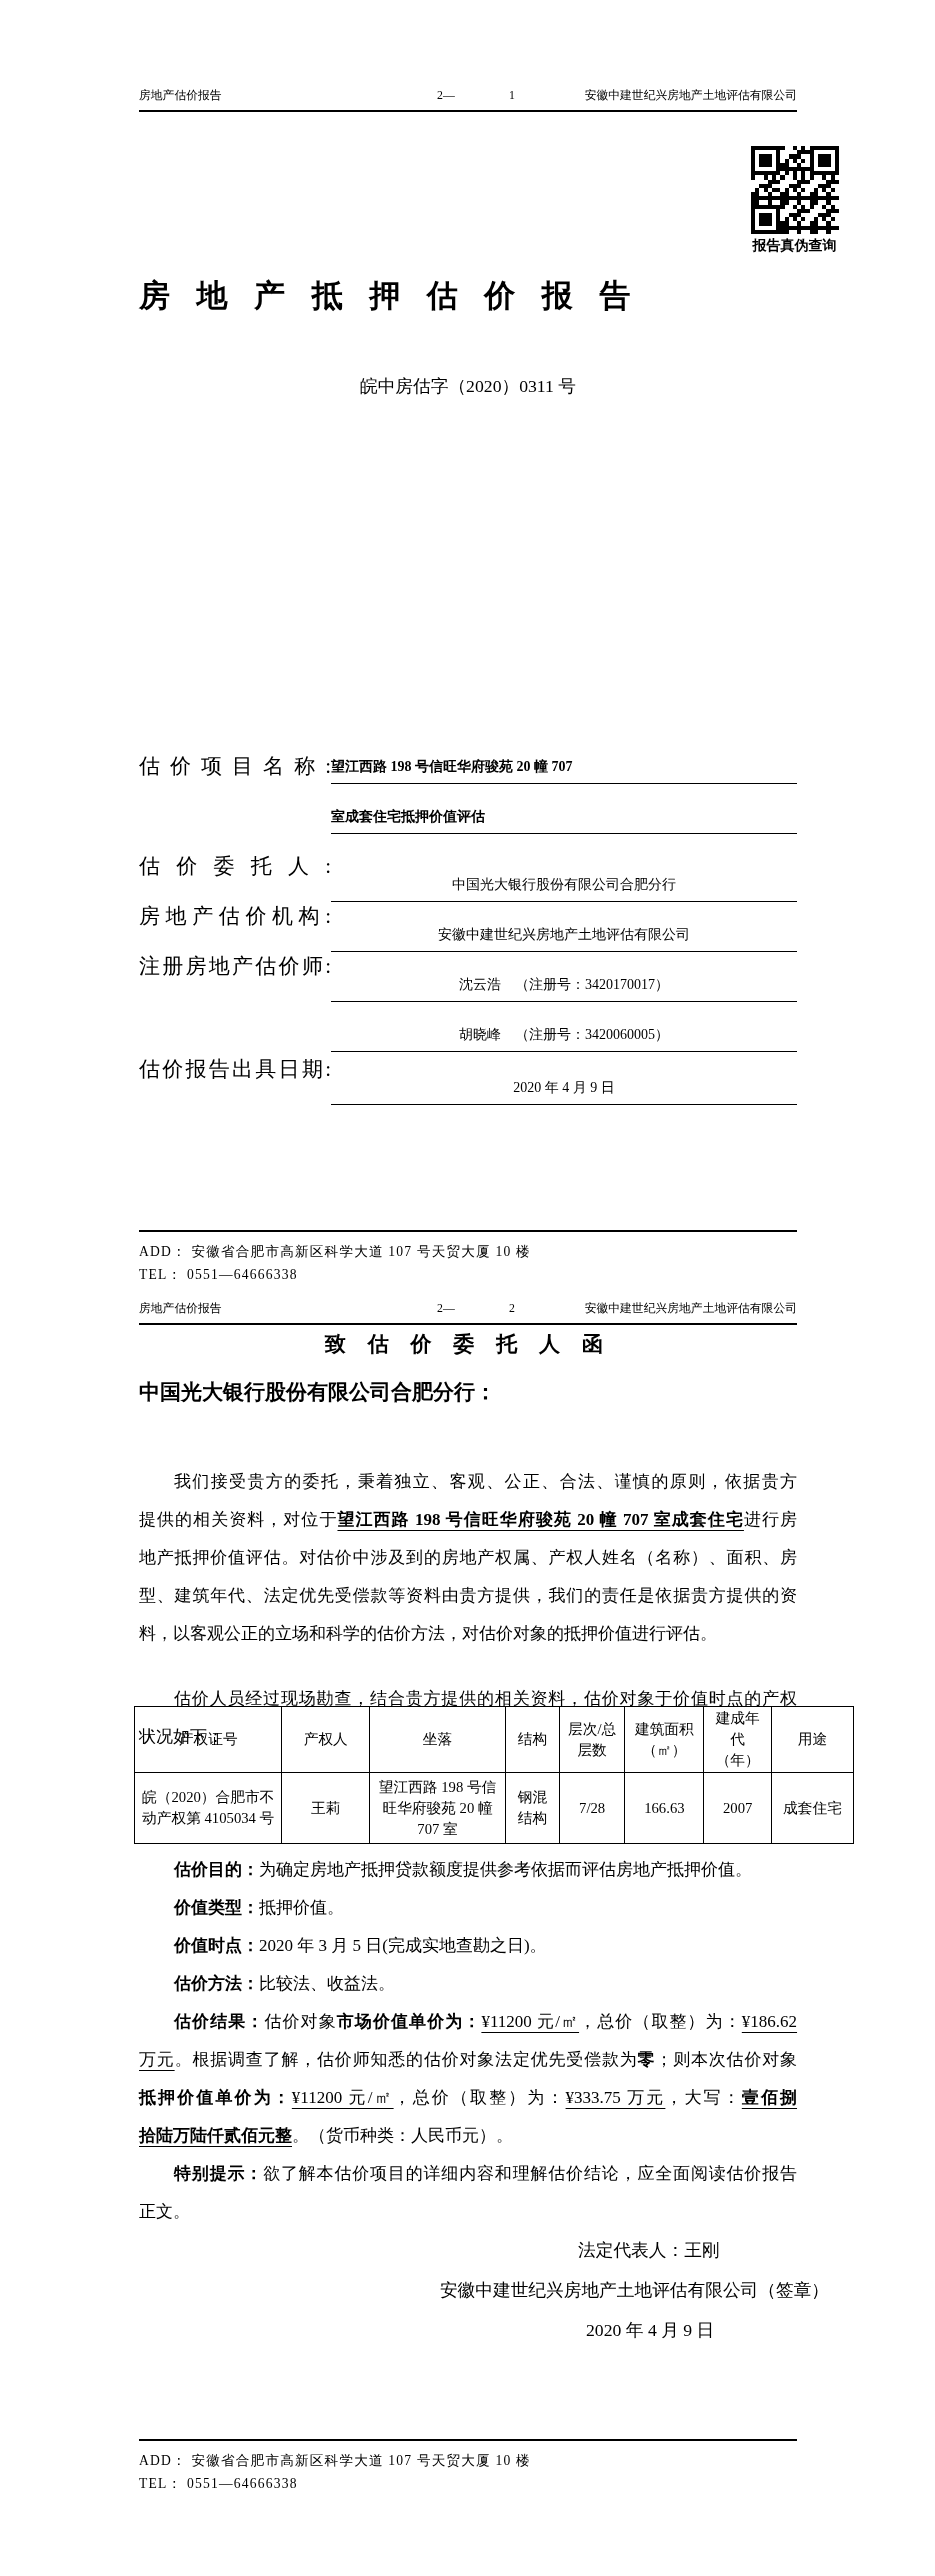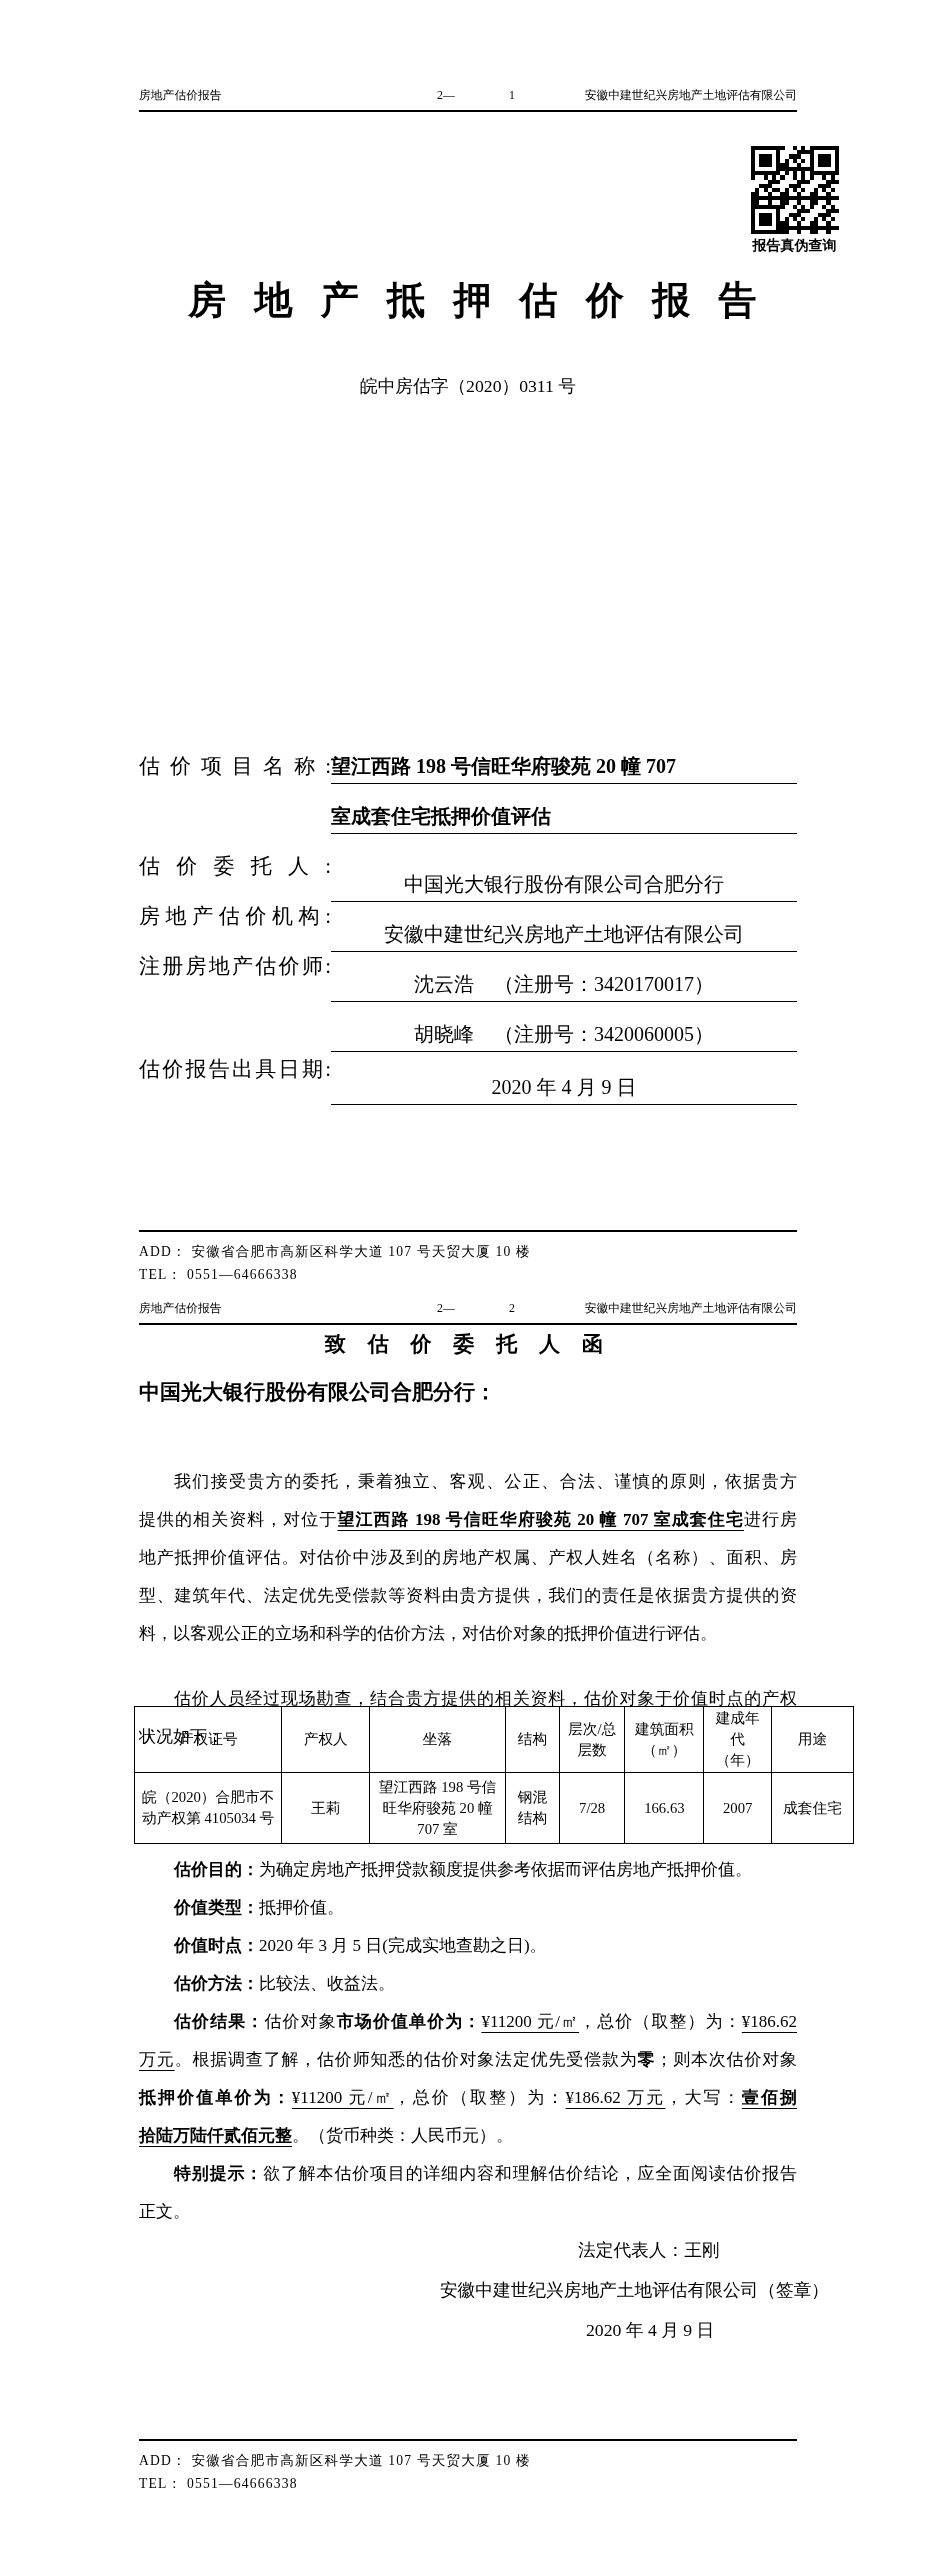"房 地 产 抵 押" .cover-title { font-size: 38px -> 31px; left: 148px -> 139px; text-align: center -> left }
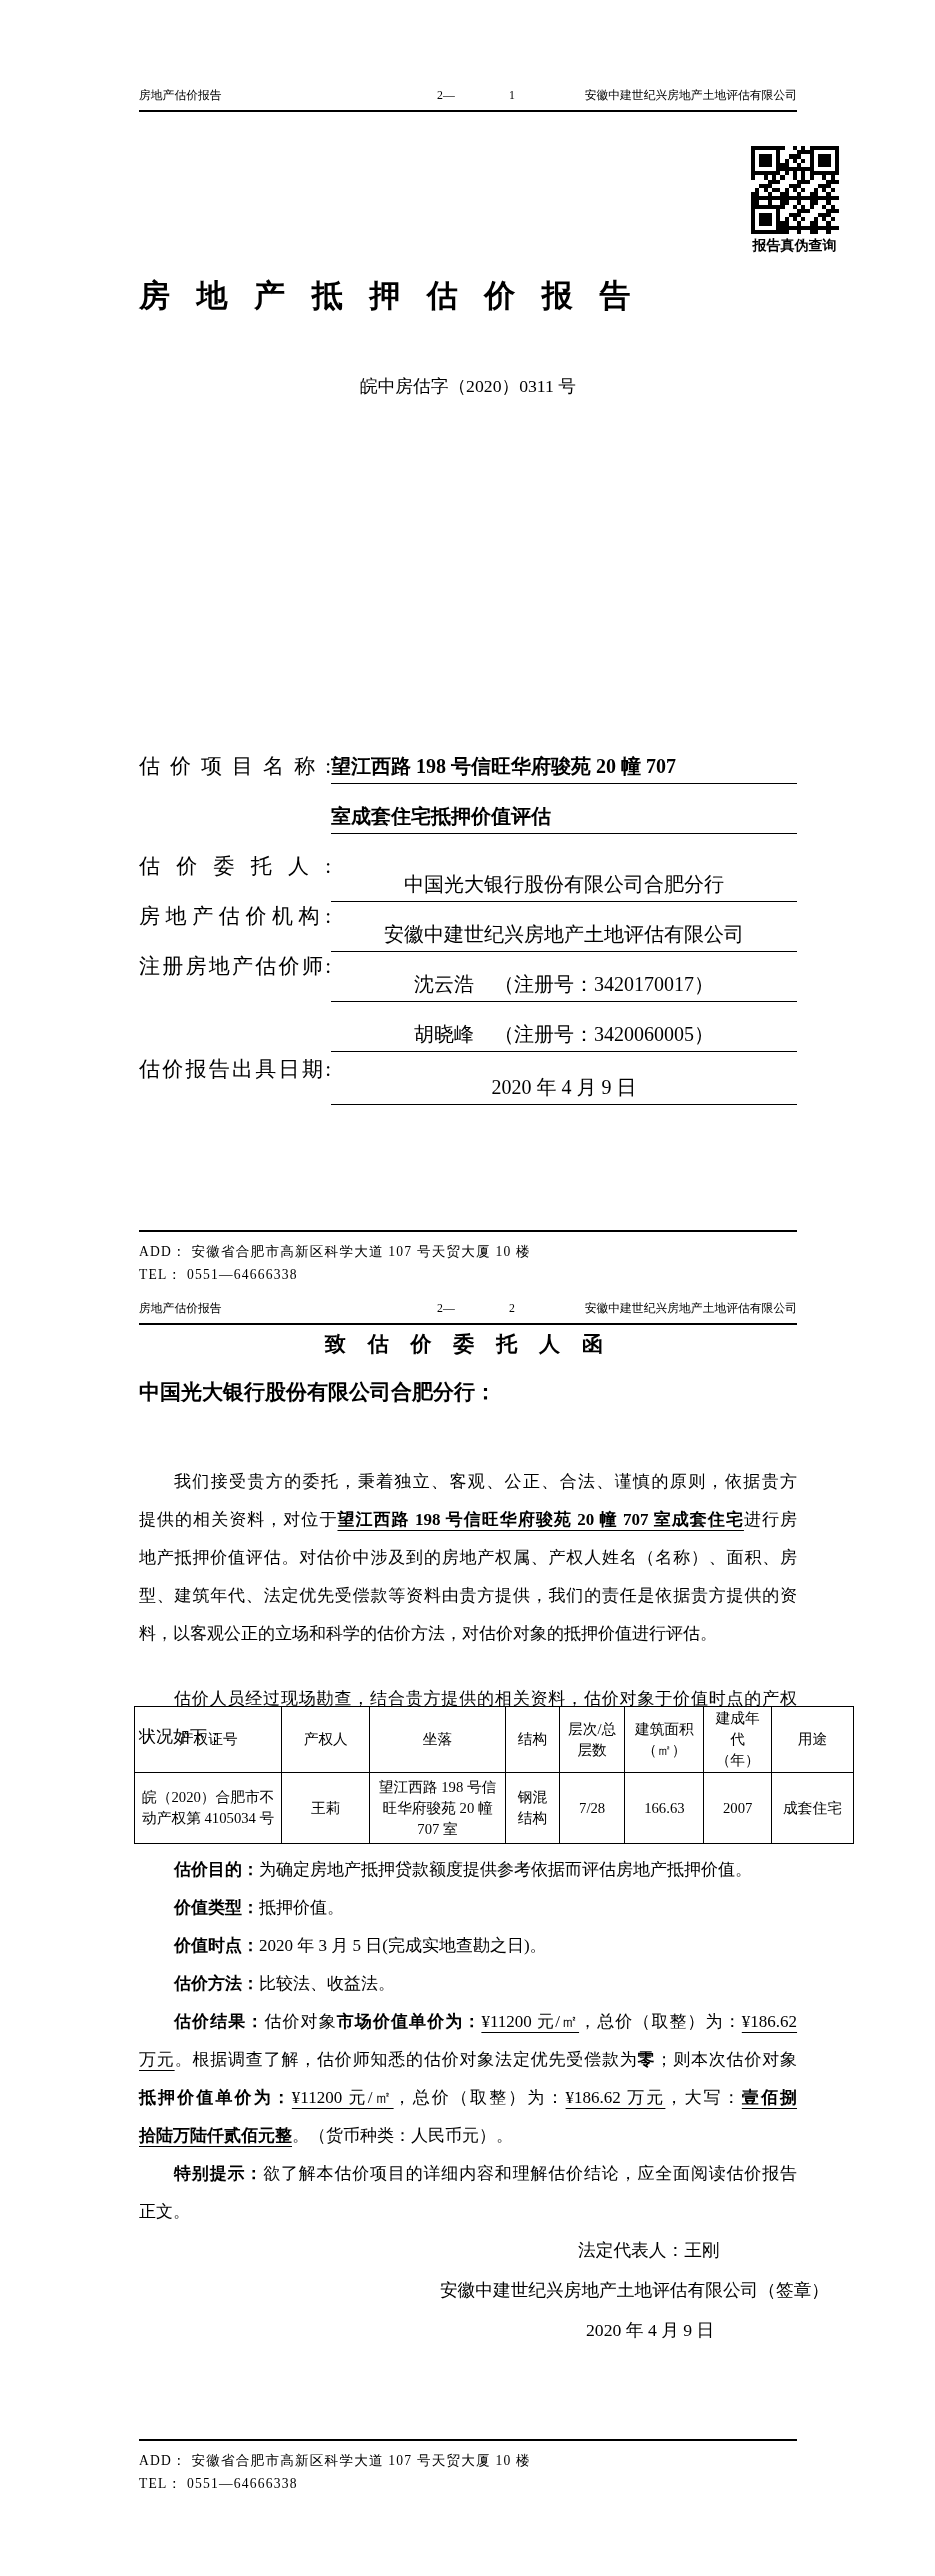"望江西路 198 号信旺华府骏苑 20 幢 707" .fval { font-size: 20px -> 14px }
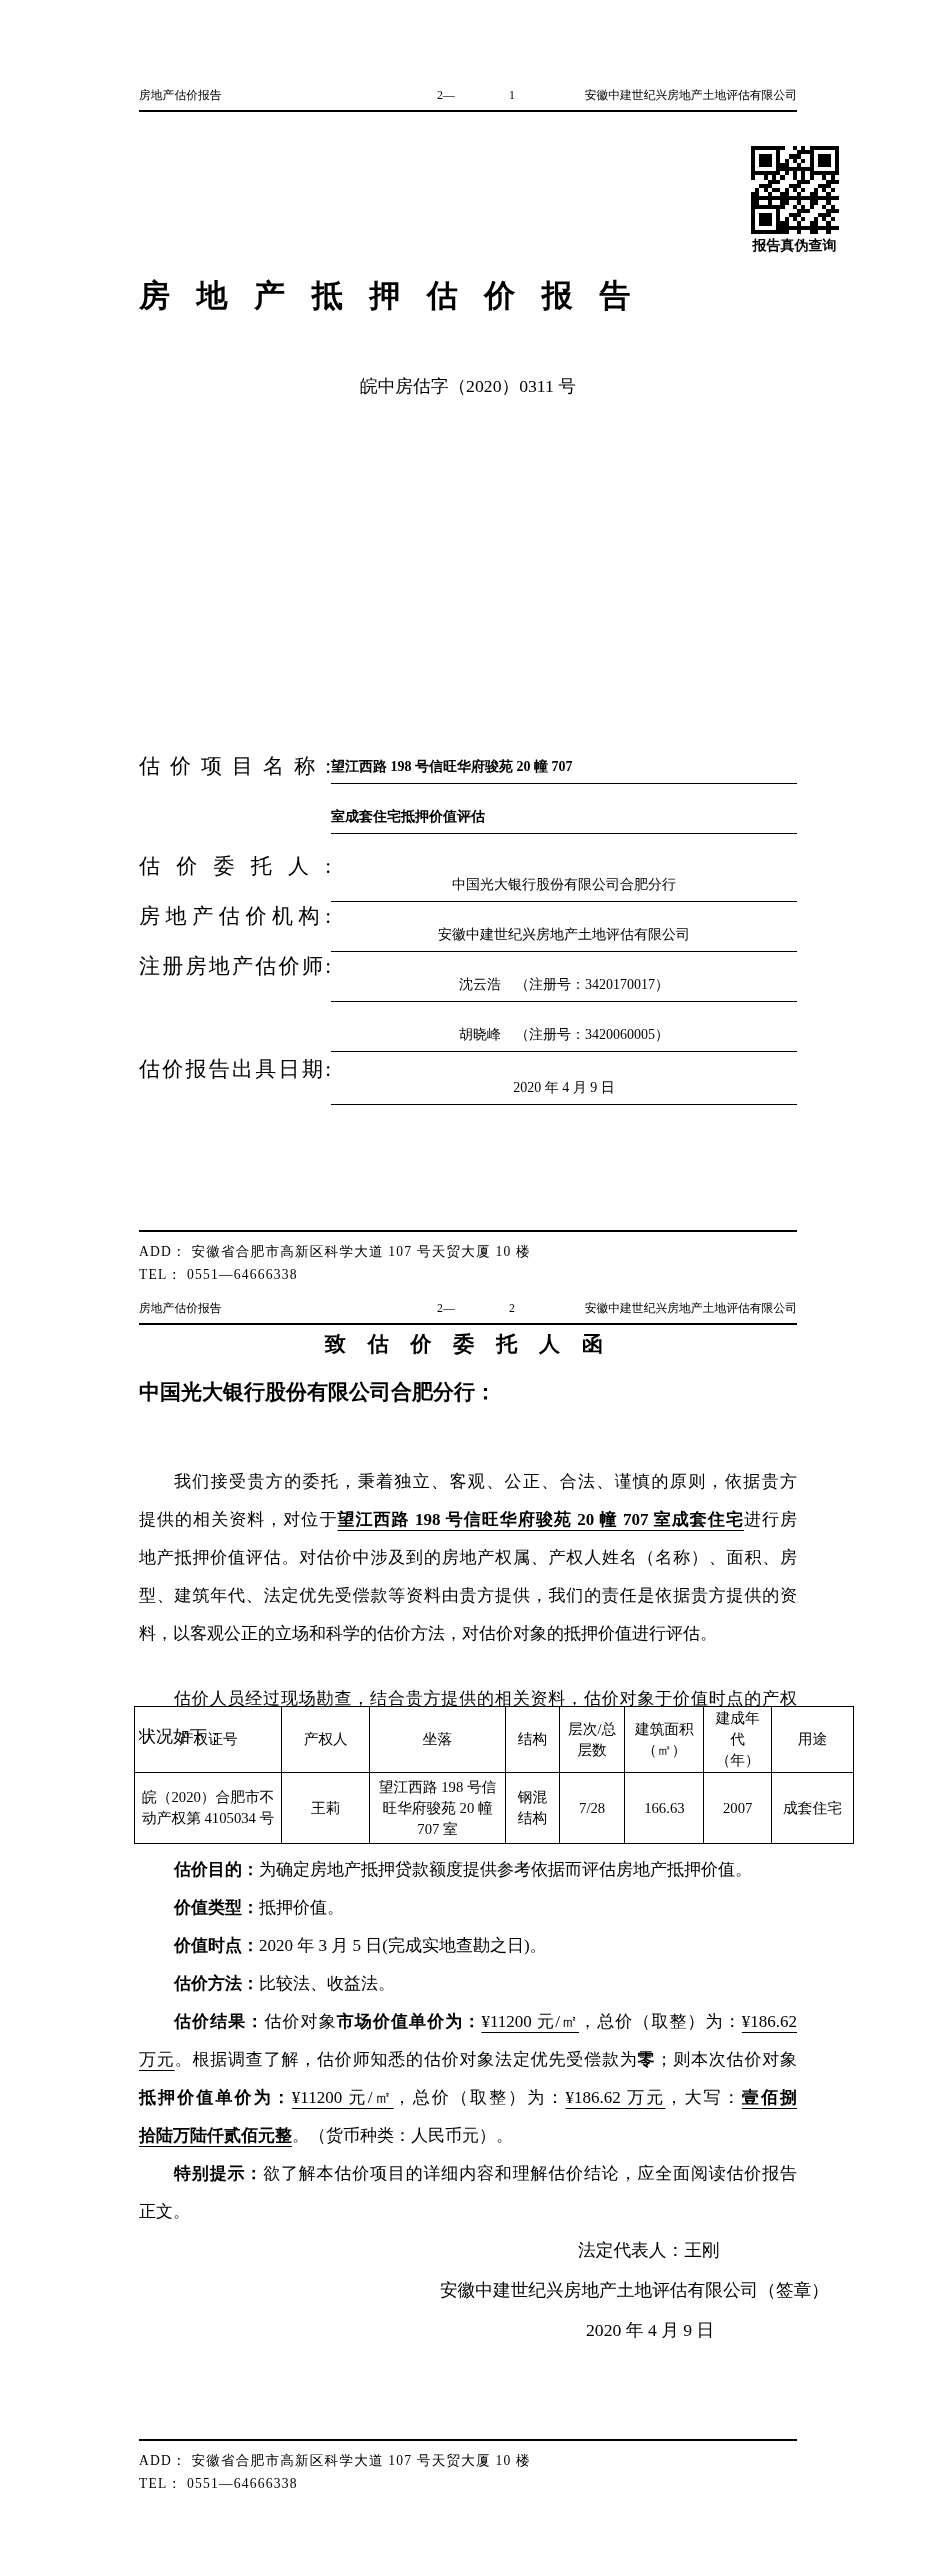"¥186.62 万元" span.u { text: ¥186.62 -> ¥333.75 }
